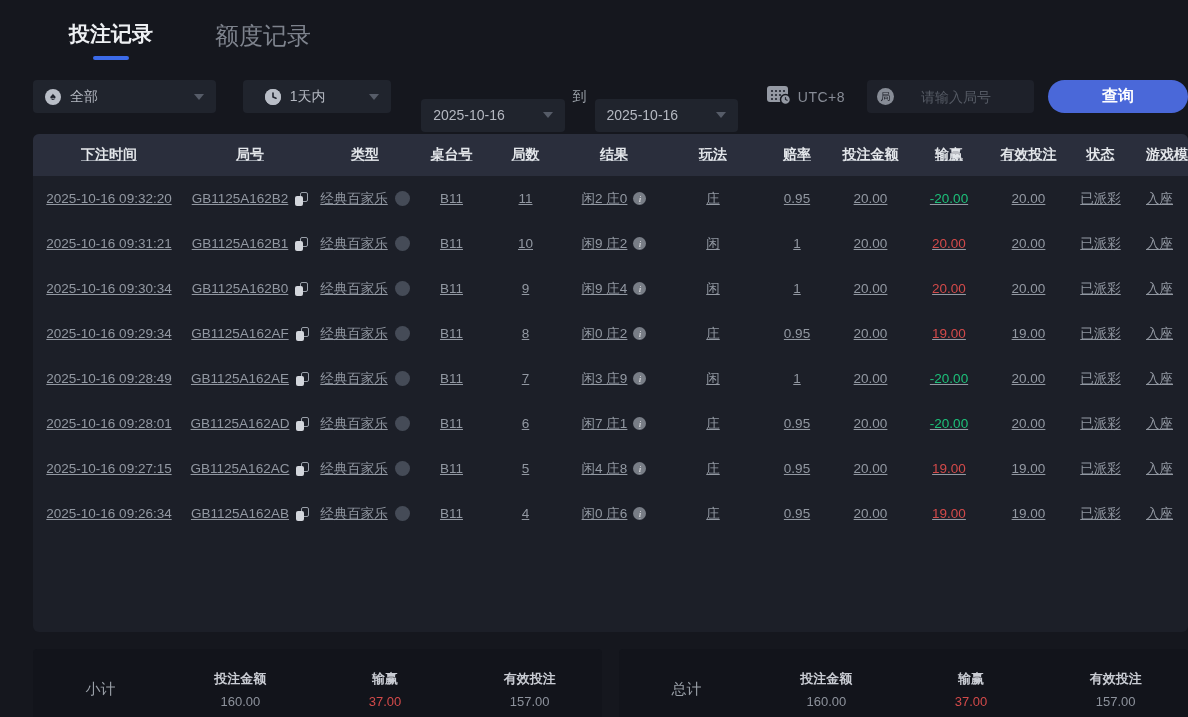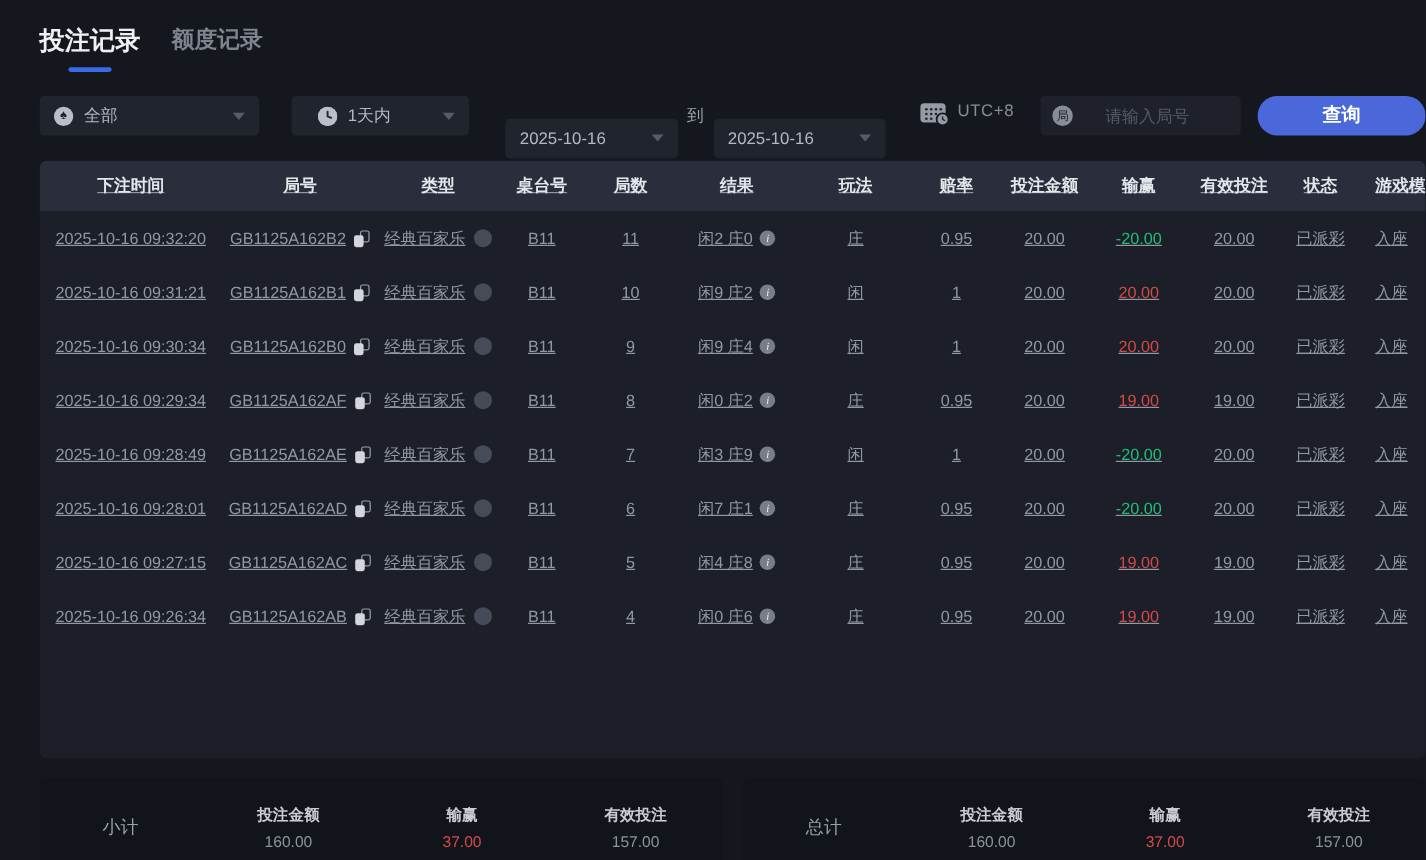"投注记录" .tab { margin-left: none -> 36px }
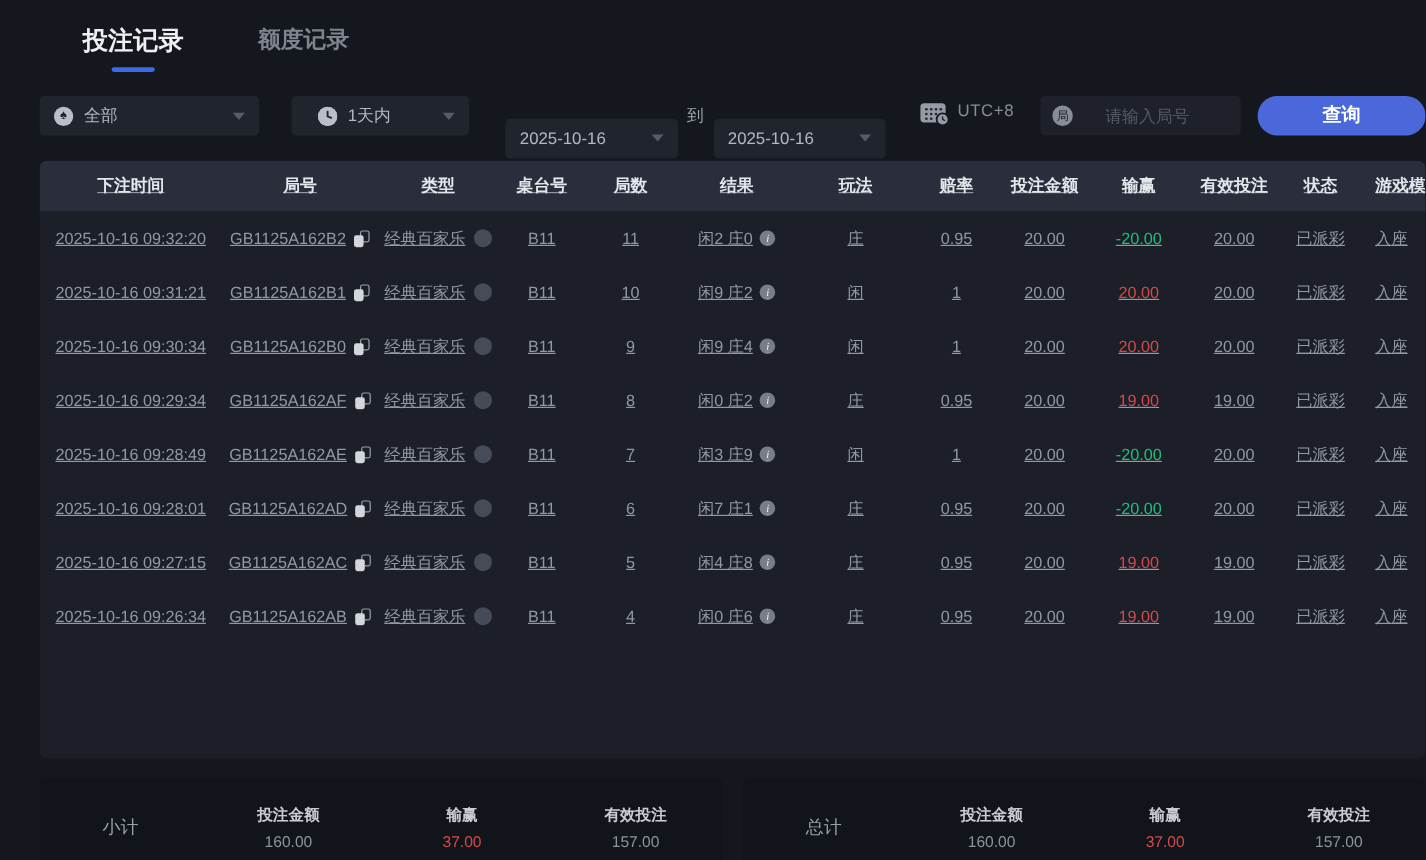"额度记录" .tab .tab-label { font-size: 19px -> 24px; font-weight: 700 -> 400 }
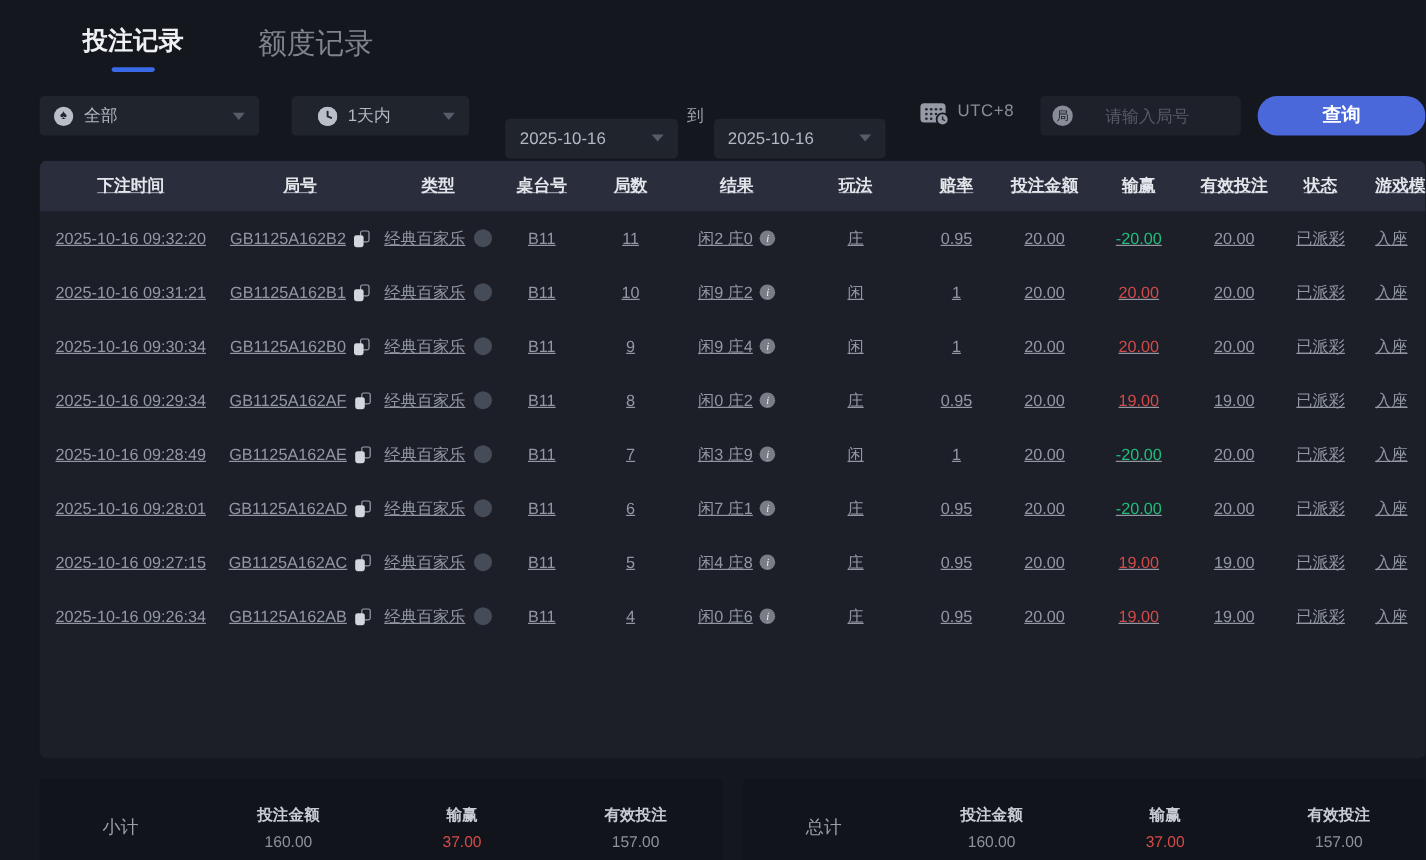"UTC+8" .tz-wrap { align-items: flex-start -> center }
